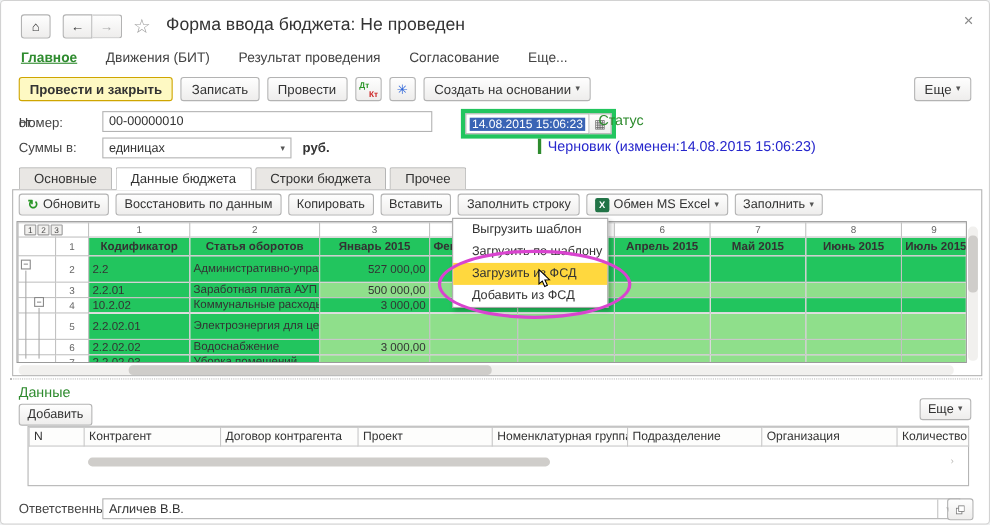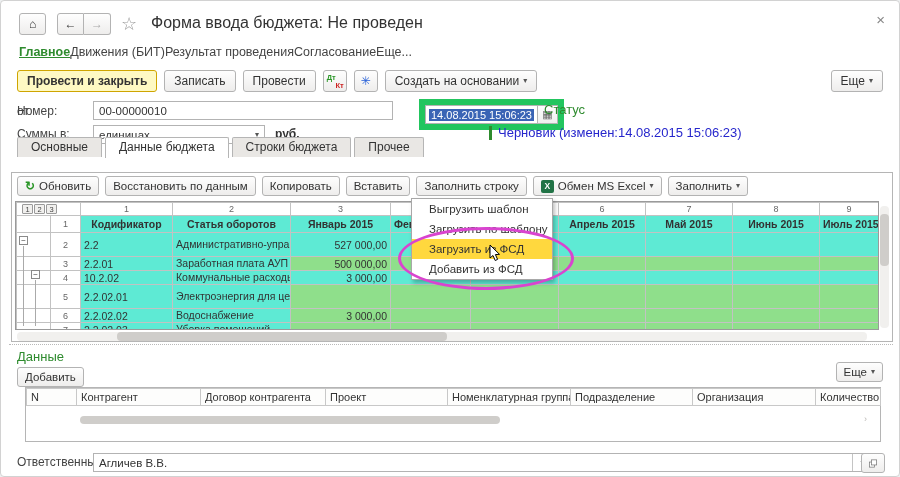"Главное" .nav-row { gap: none -> 26px }
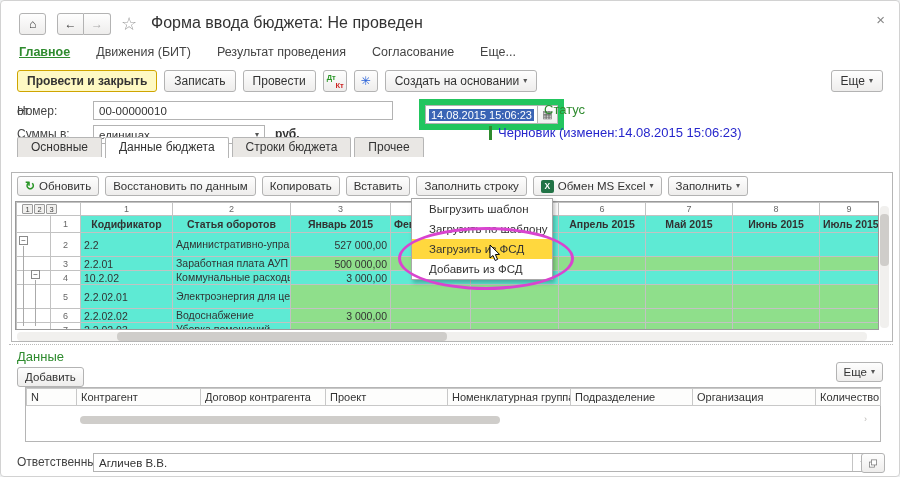"14.08.2015 15:06:23" .date-wrap { border: 6px solid #22c55e -> 4px solid #22c55e }
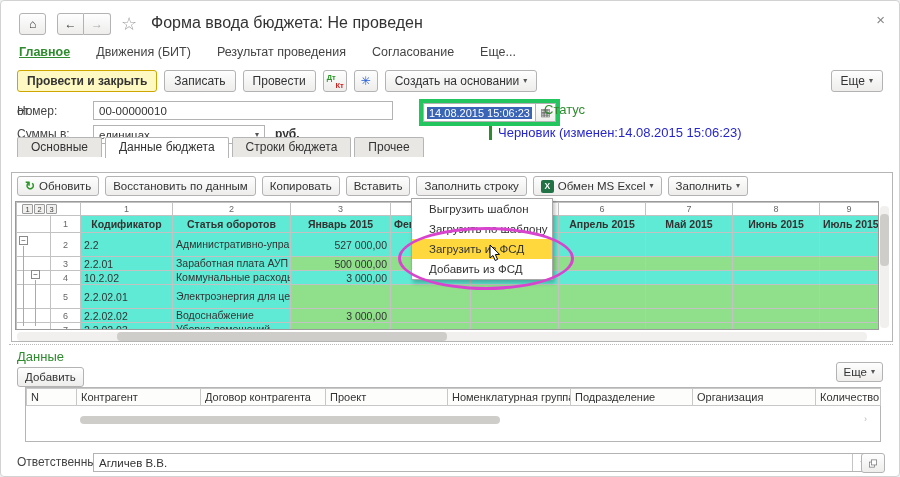"Основные" .tabs { top: 136px -> 151px }
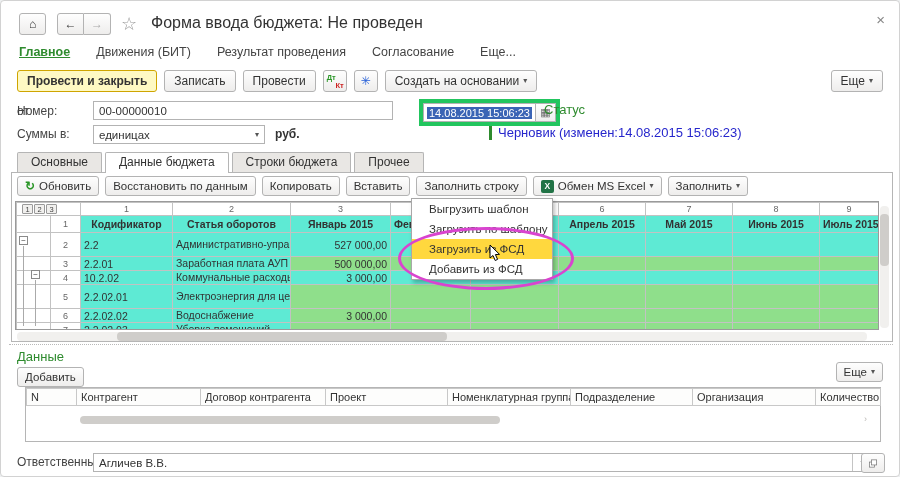"Кодификатор" .f-yellow { background: #5eead4 -> #22c55e }
